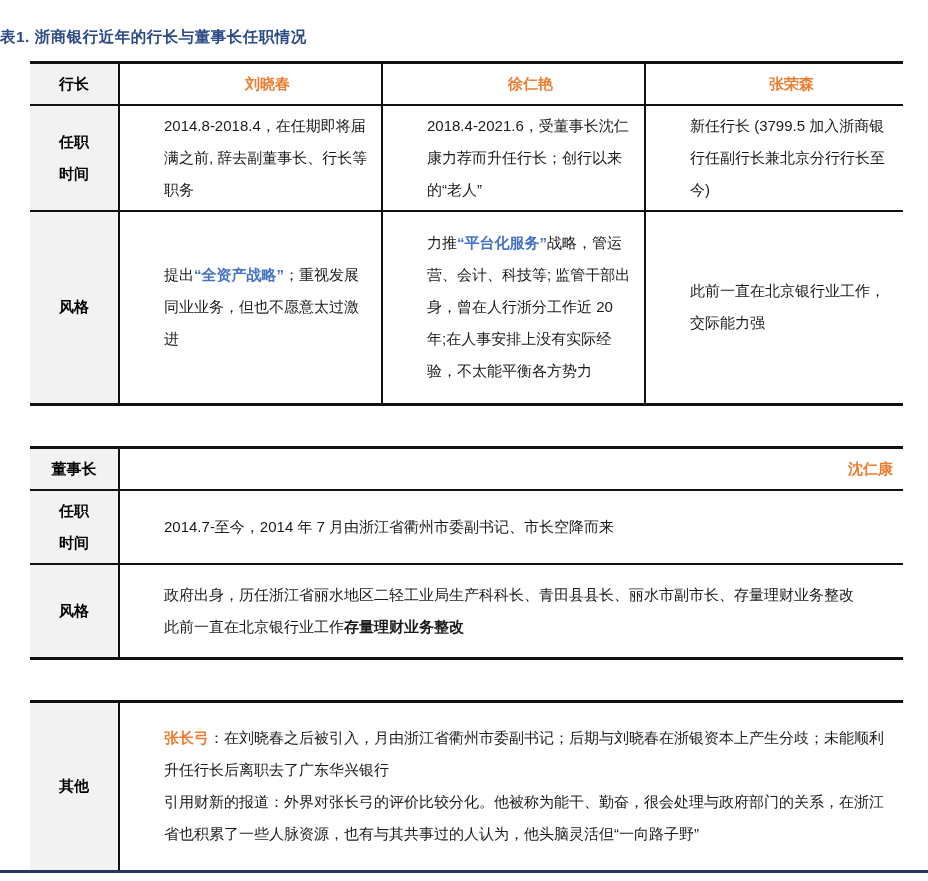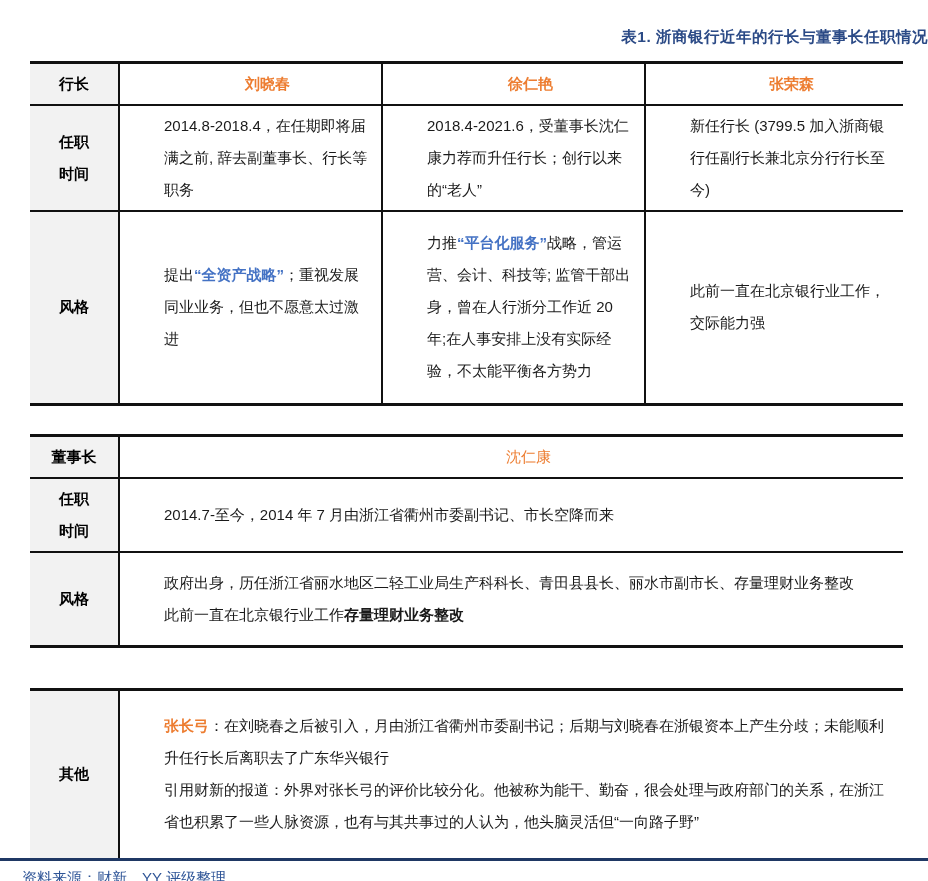"表1. 浙商银行近年的行长与董事长任职情况" .doc-title { margin-left: 47px -> none; text-align: right -> left }
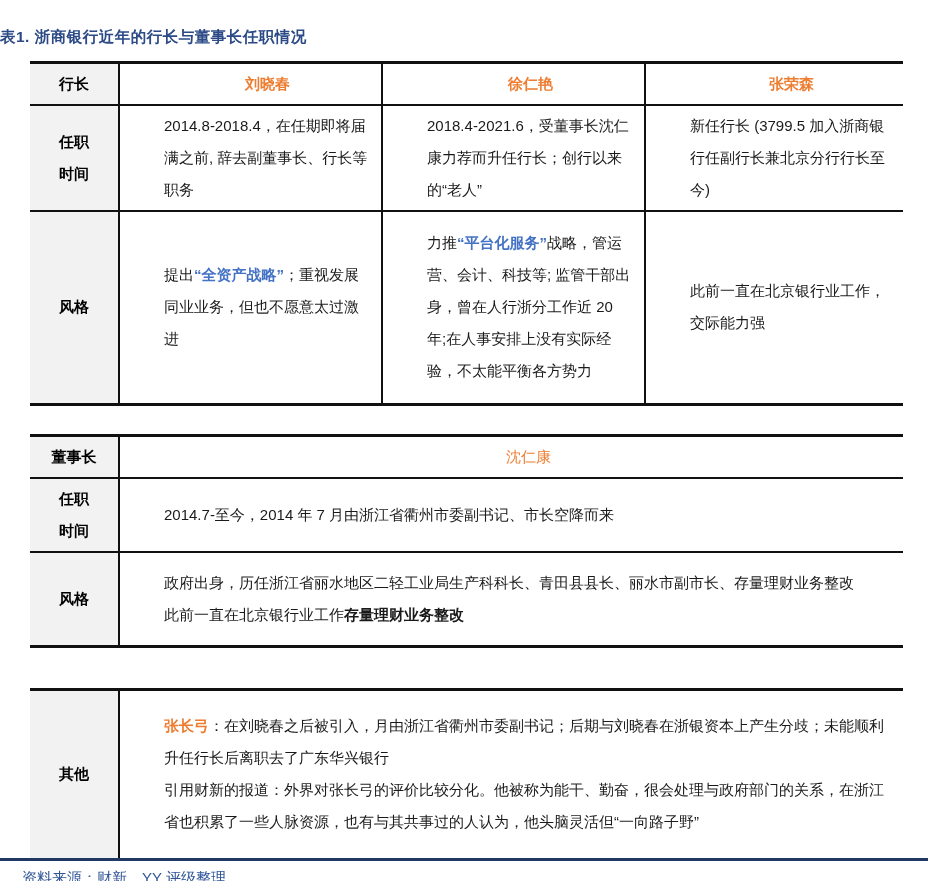"董事长" #tbl-chairman { margin-top: 28px -> 40px }
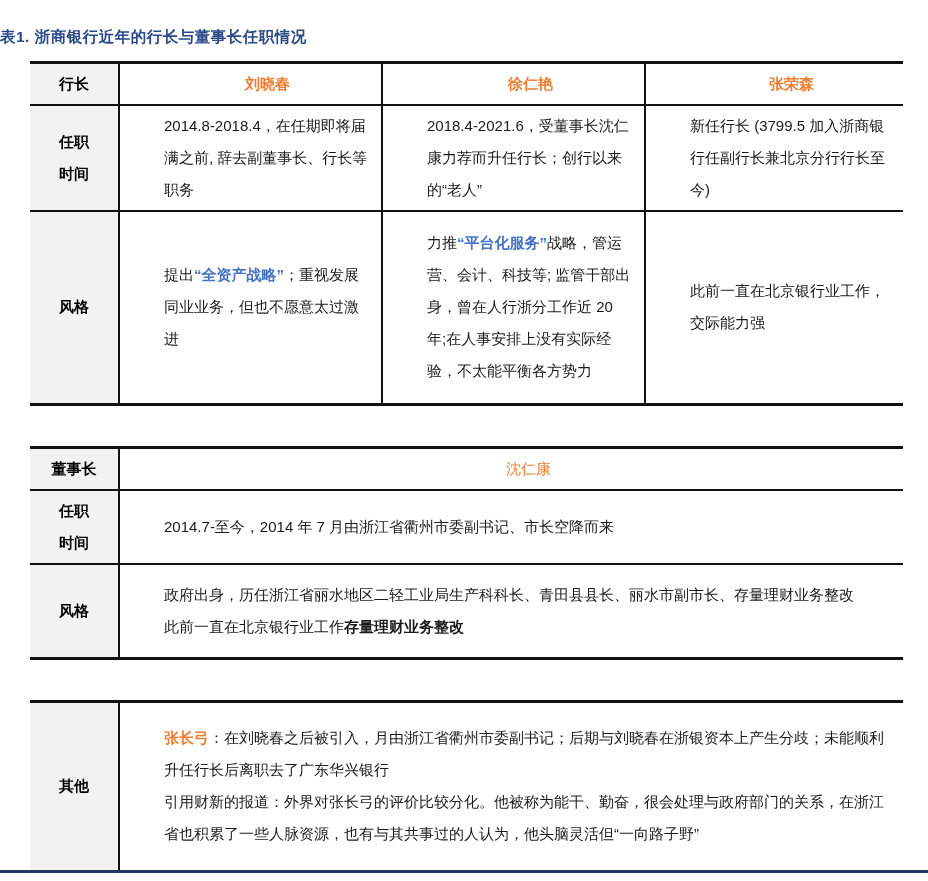"沈仁康" td.name-left { font-weight: normal -> bold; text-align: center -> right }
